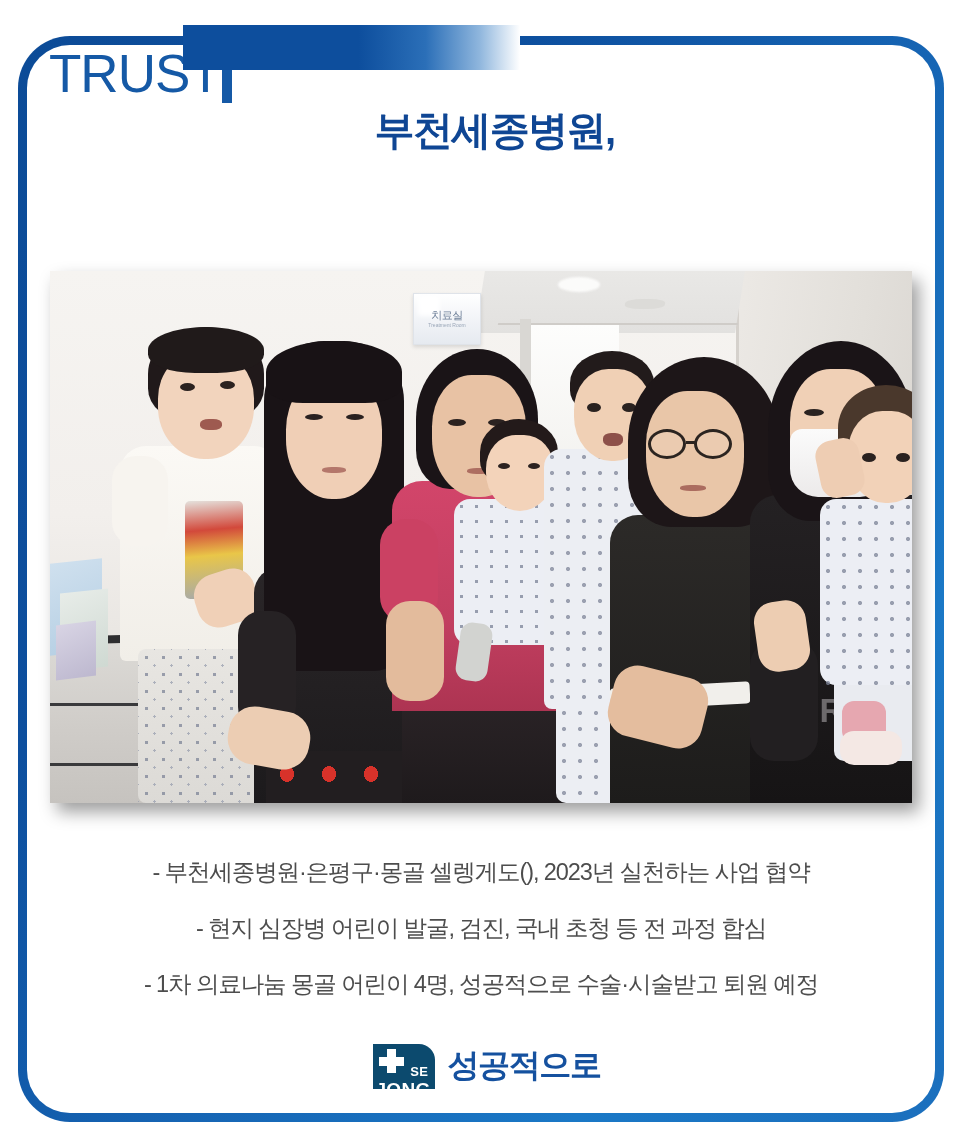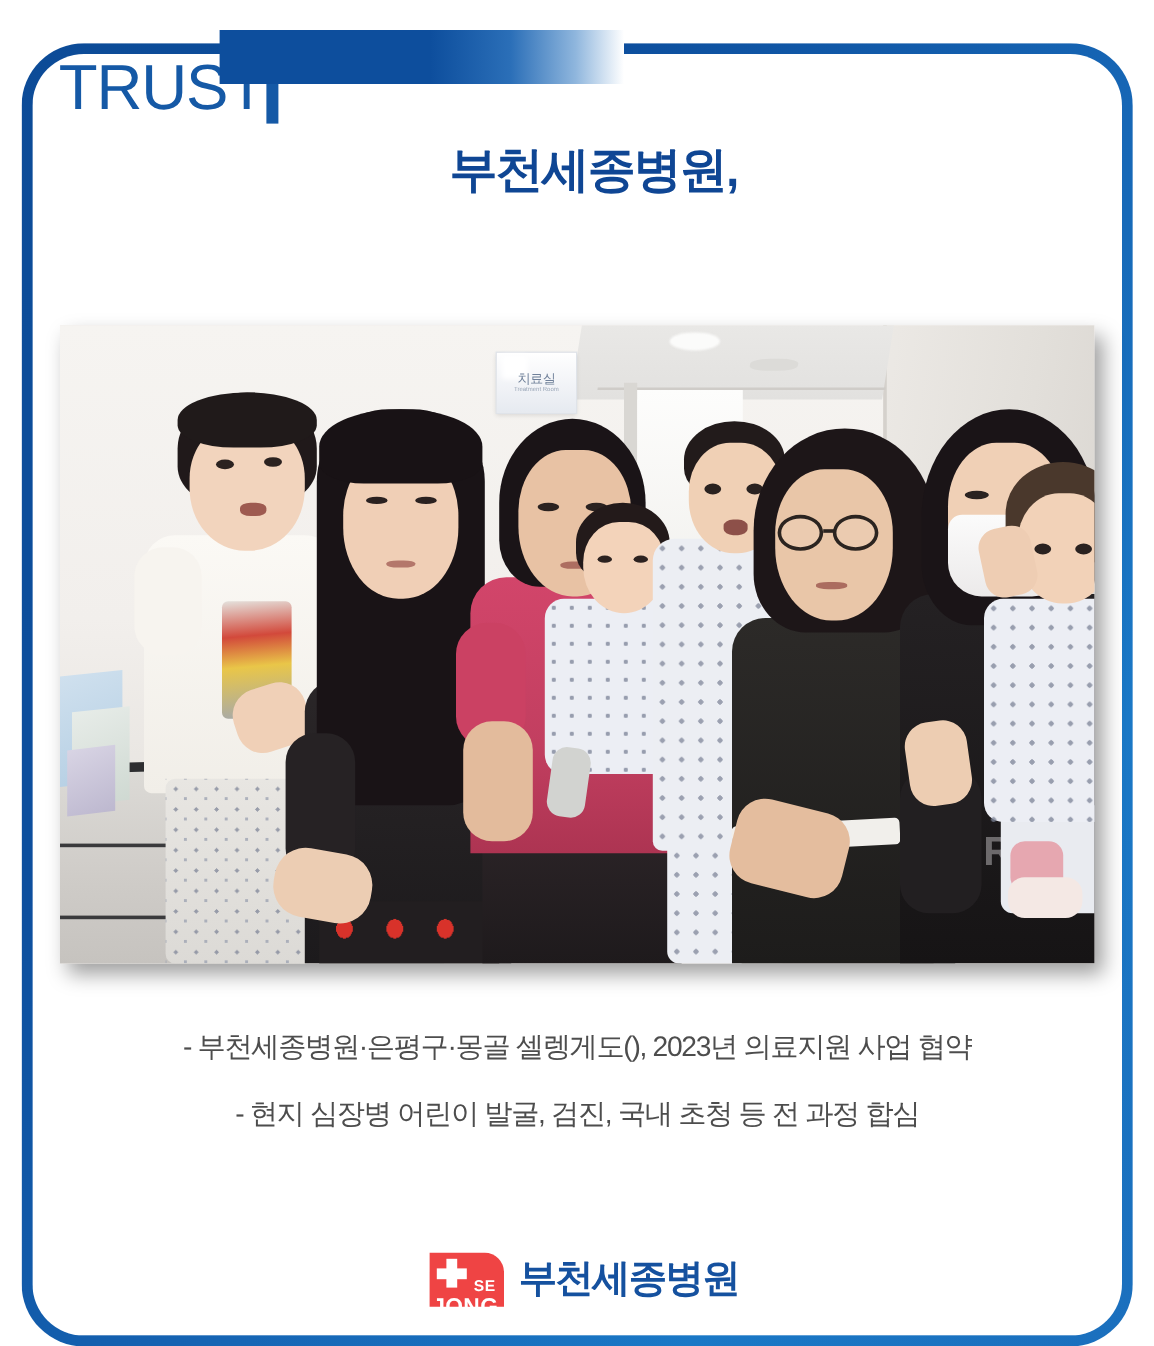"부천세종병원," #title { top: 96px -> 84px }
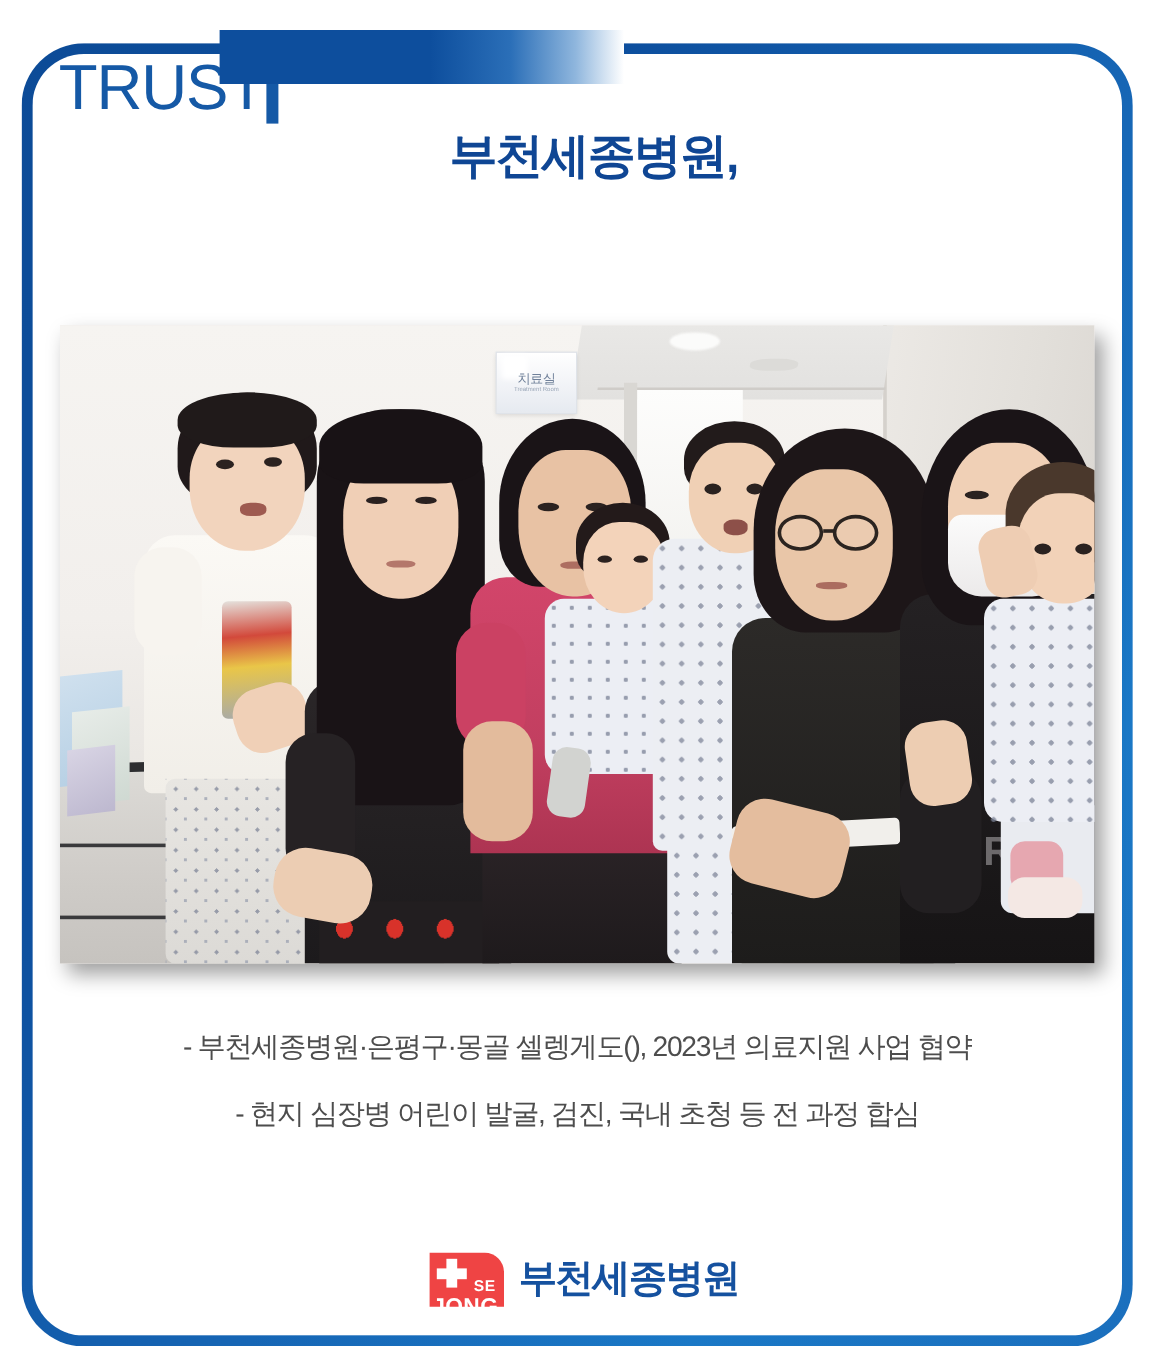"- 부천세종병원·은평구·몽골 셀렝게도(), 2023년 의료지원" div.bullet { text: 의료지원 -> 실천하는 }
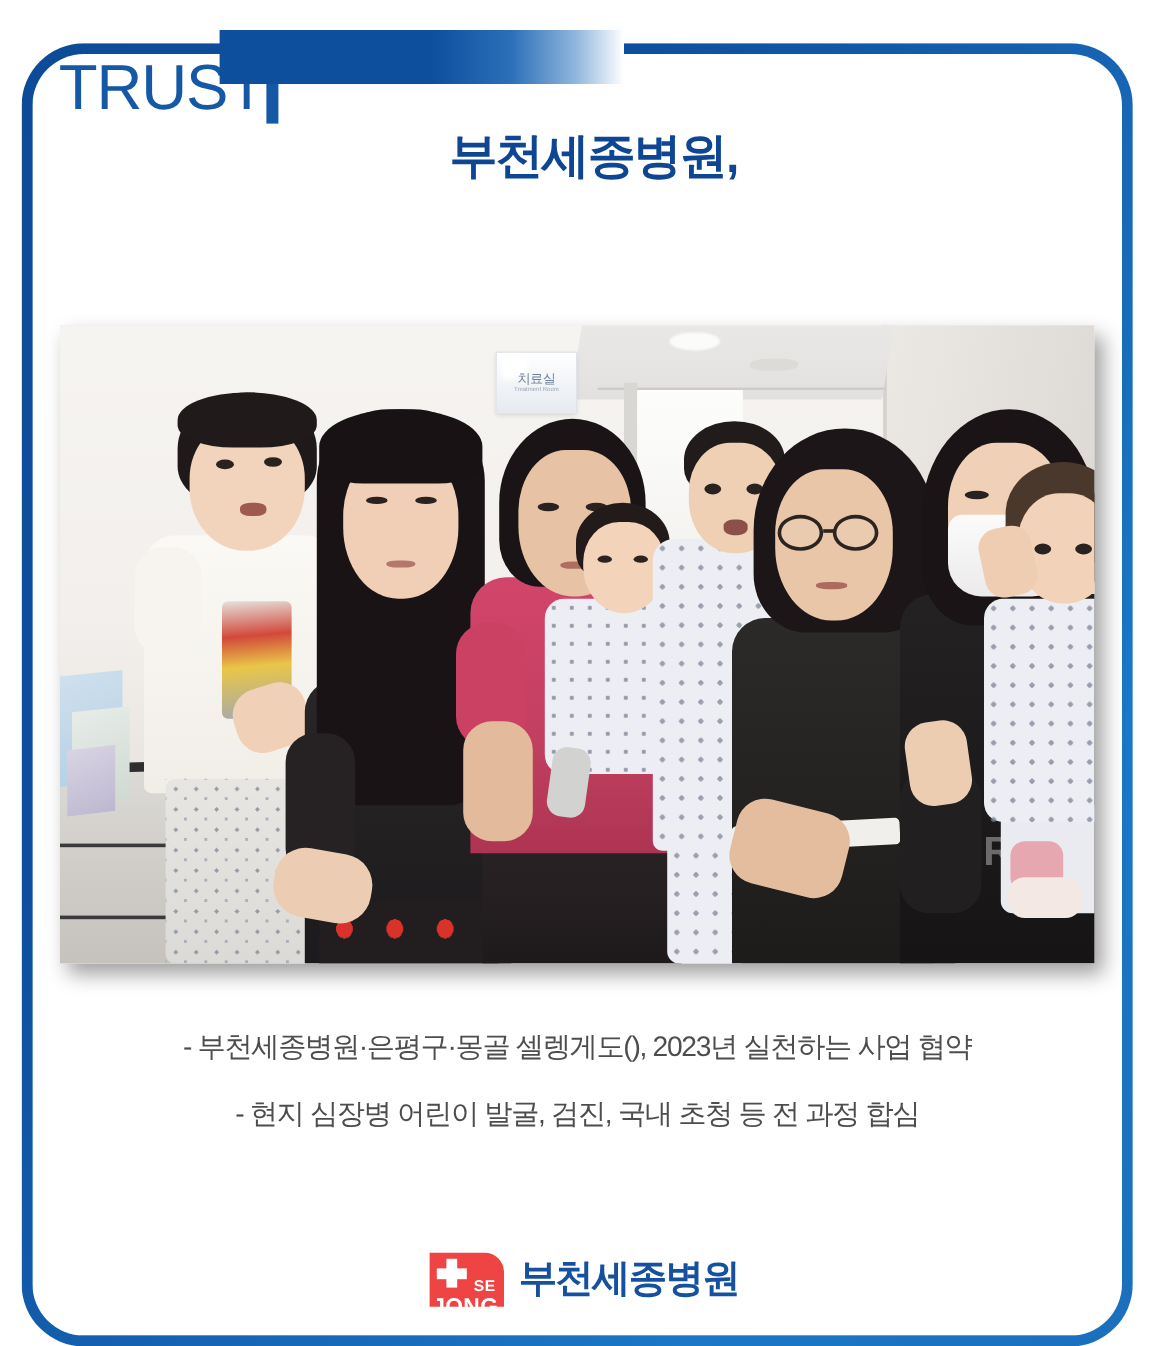"- 1차 의료나눔 몽골 어린이" div.bullet { html: none -> <div>- 1차 의료나눔 몽골 어린이 4명, 성공적으로 수술·시술받고 퇴원 예정</div> }
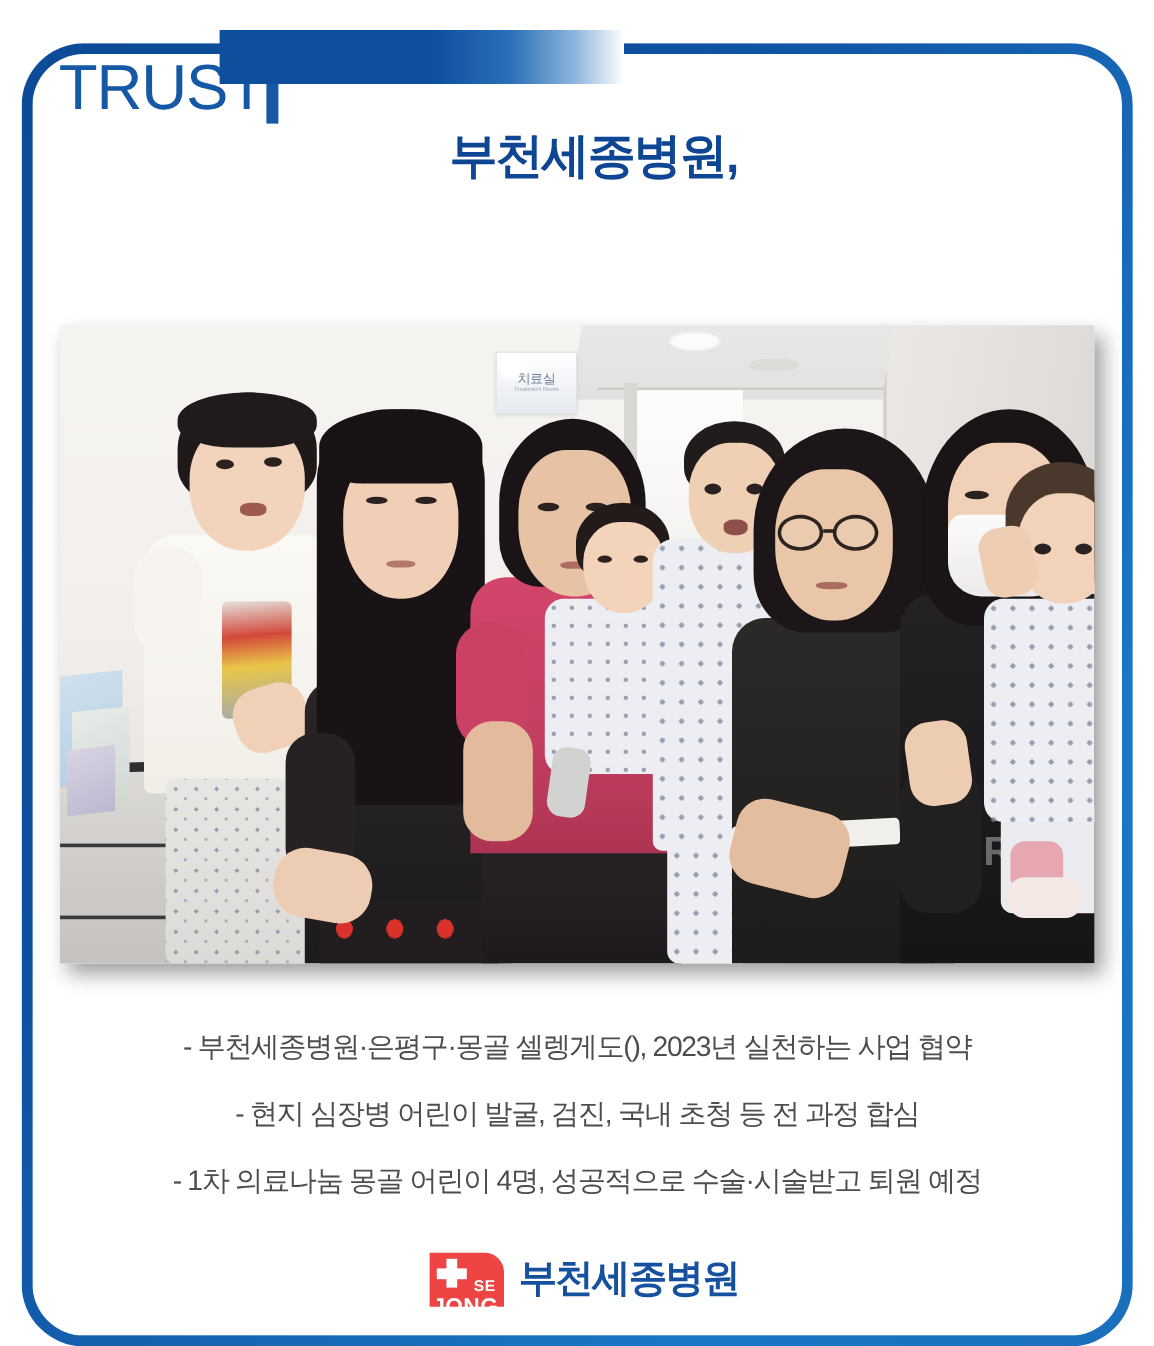"SE" #sejong-mark { background: #ef4444 -> #0c4a6e }
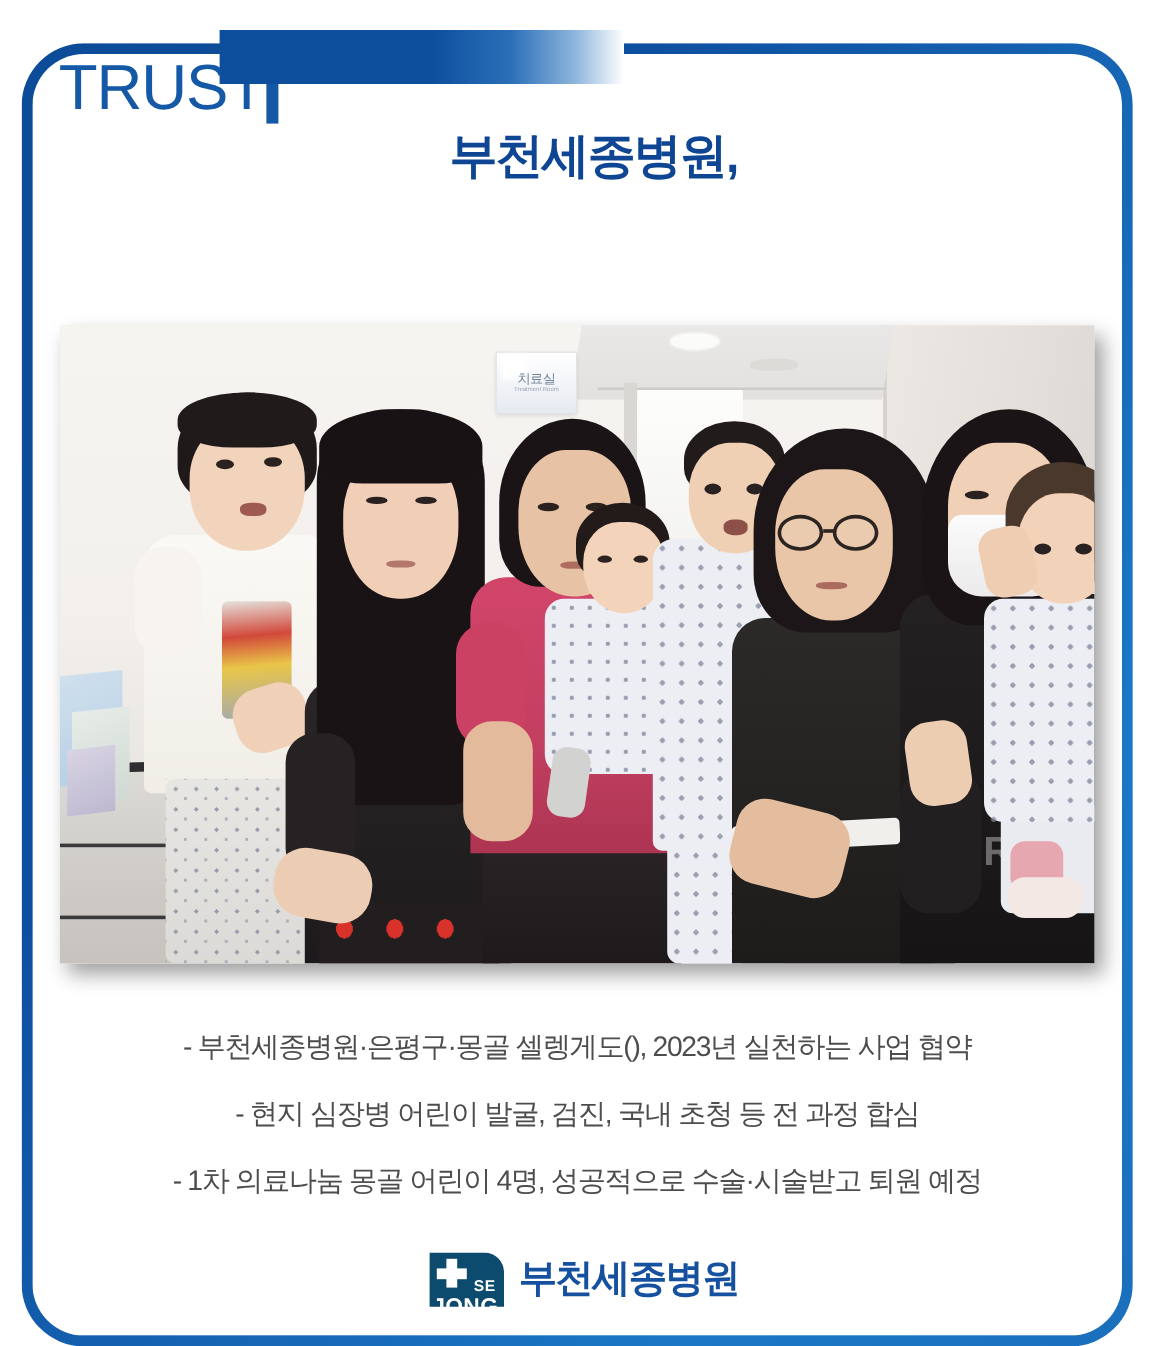"부천세종병원" div { text: 부천세종병원 -> 성공적으로 }
